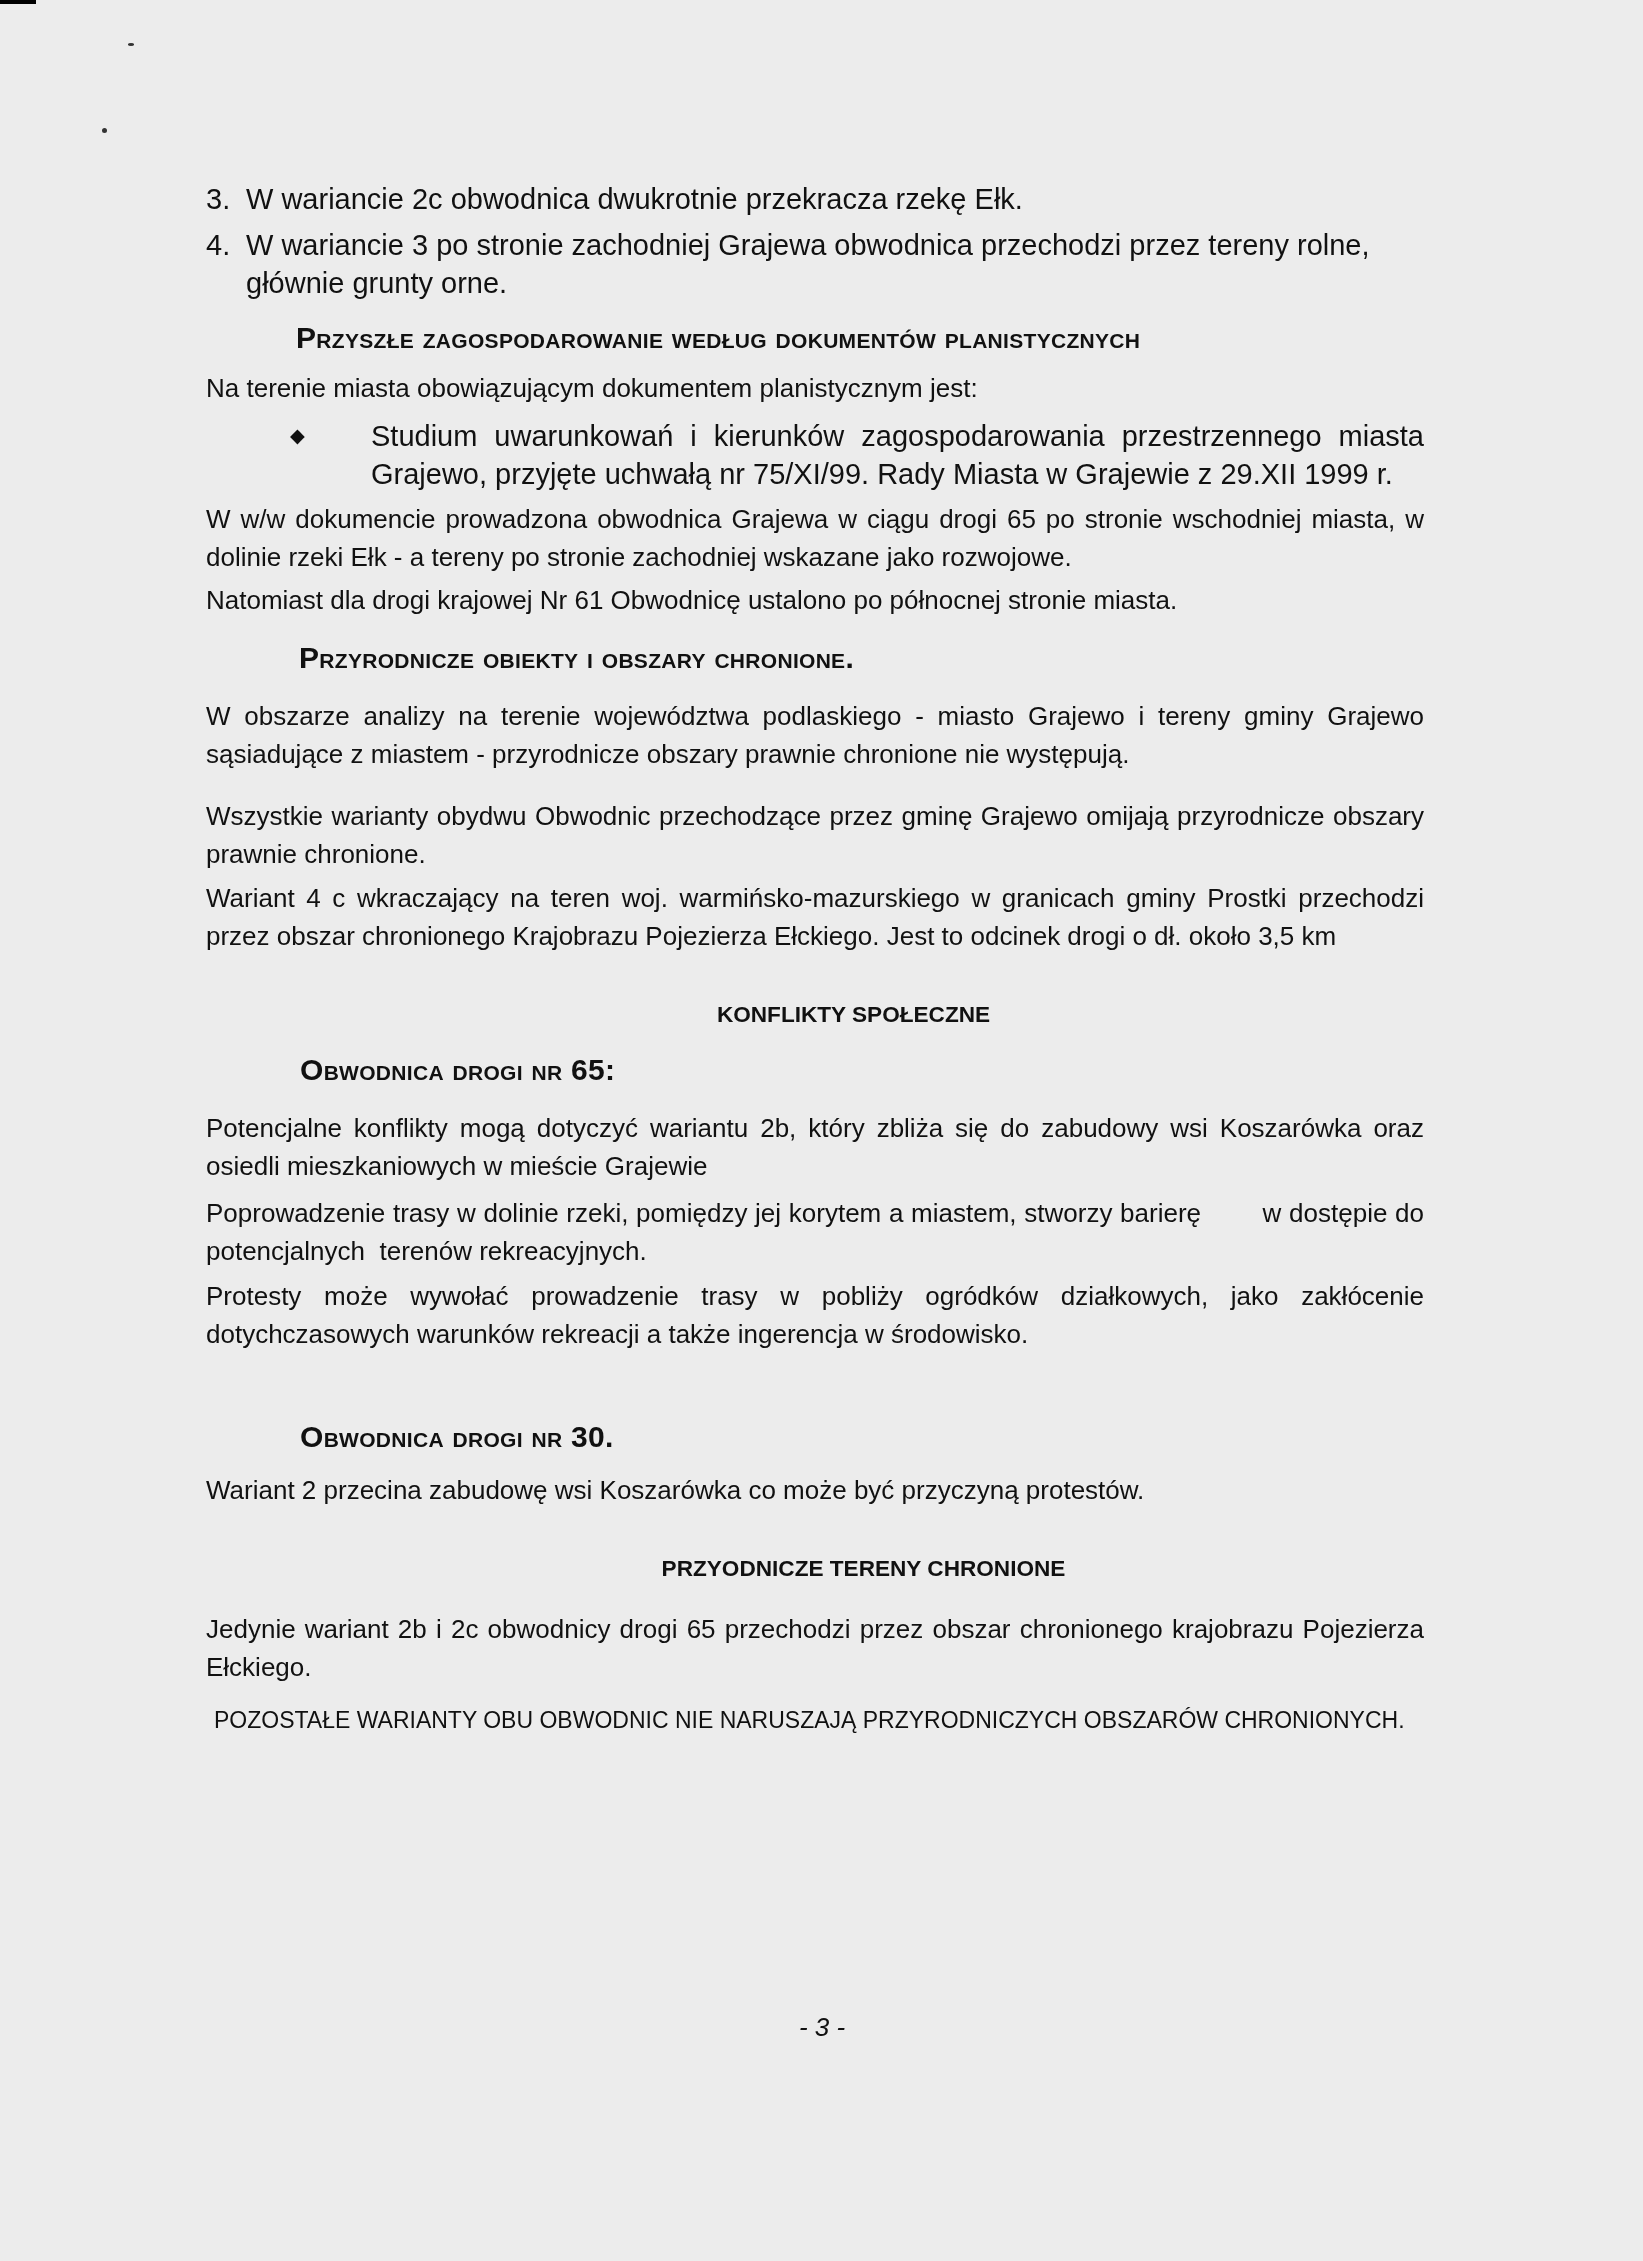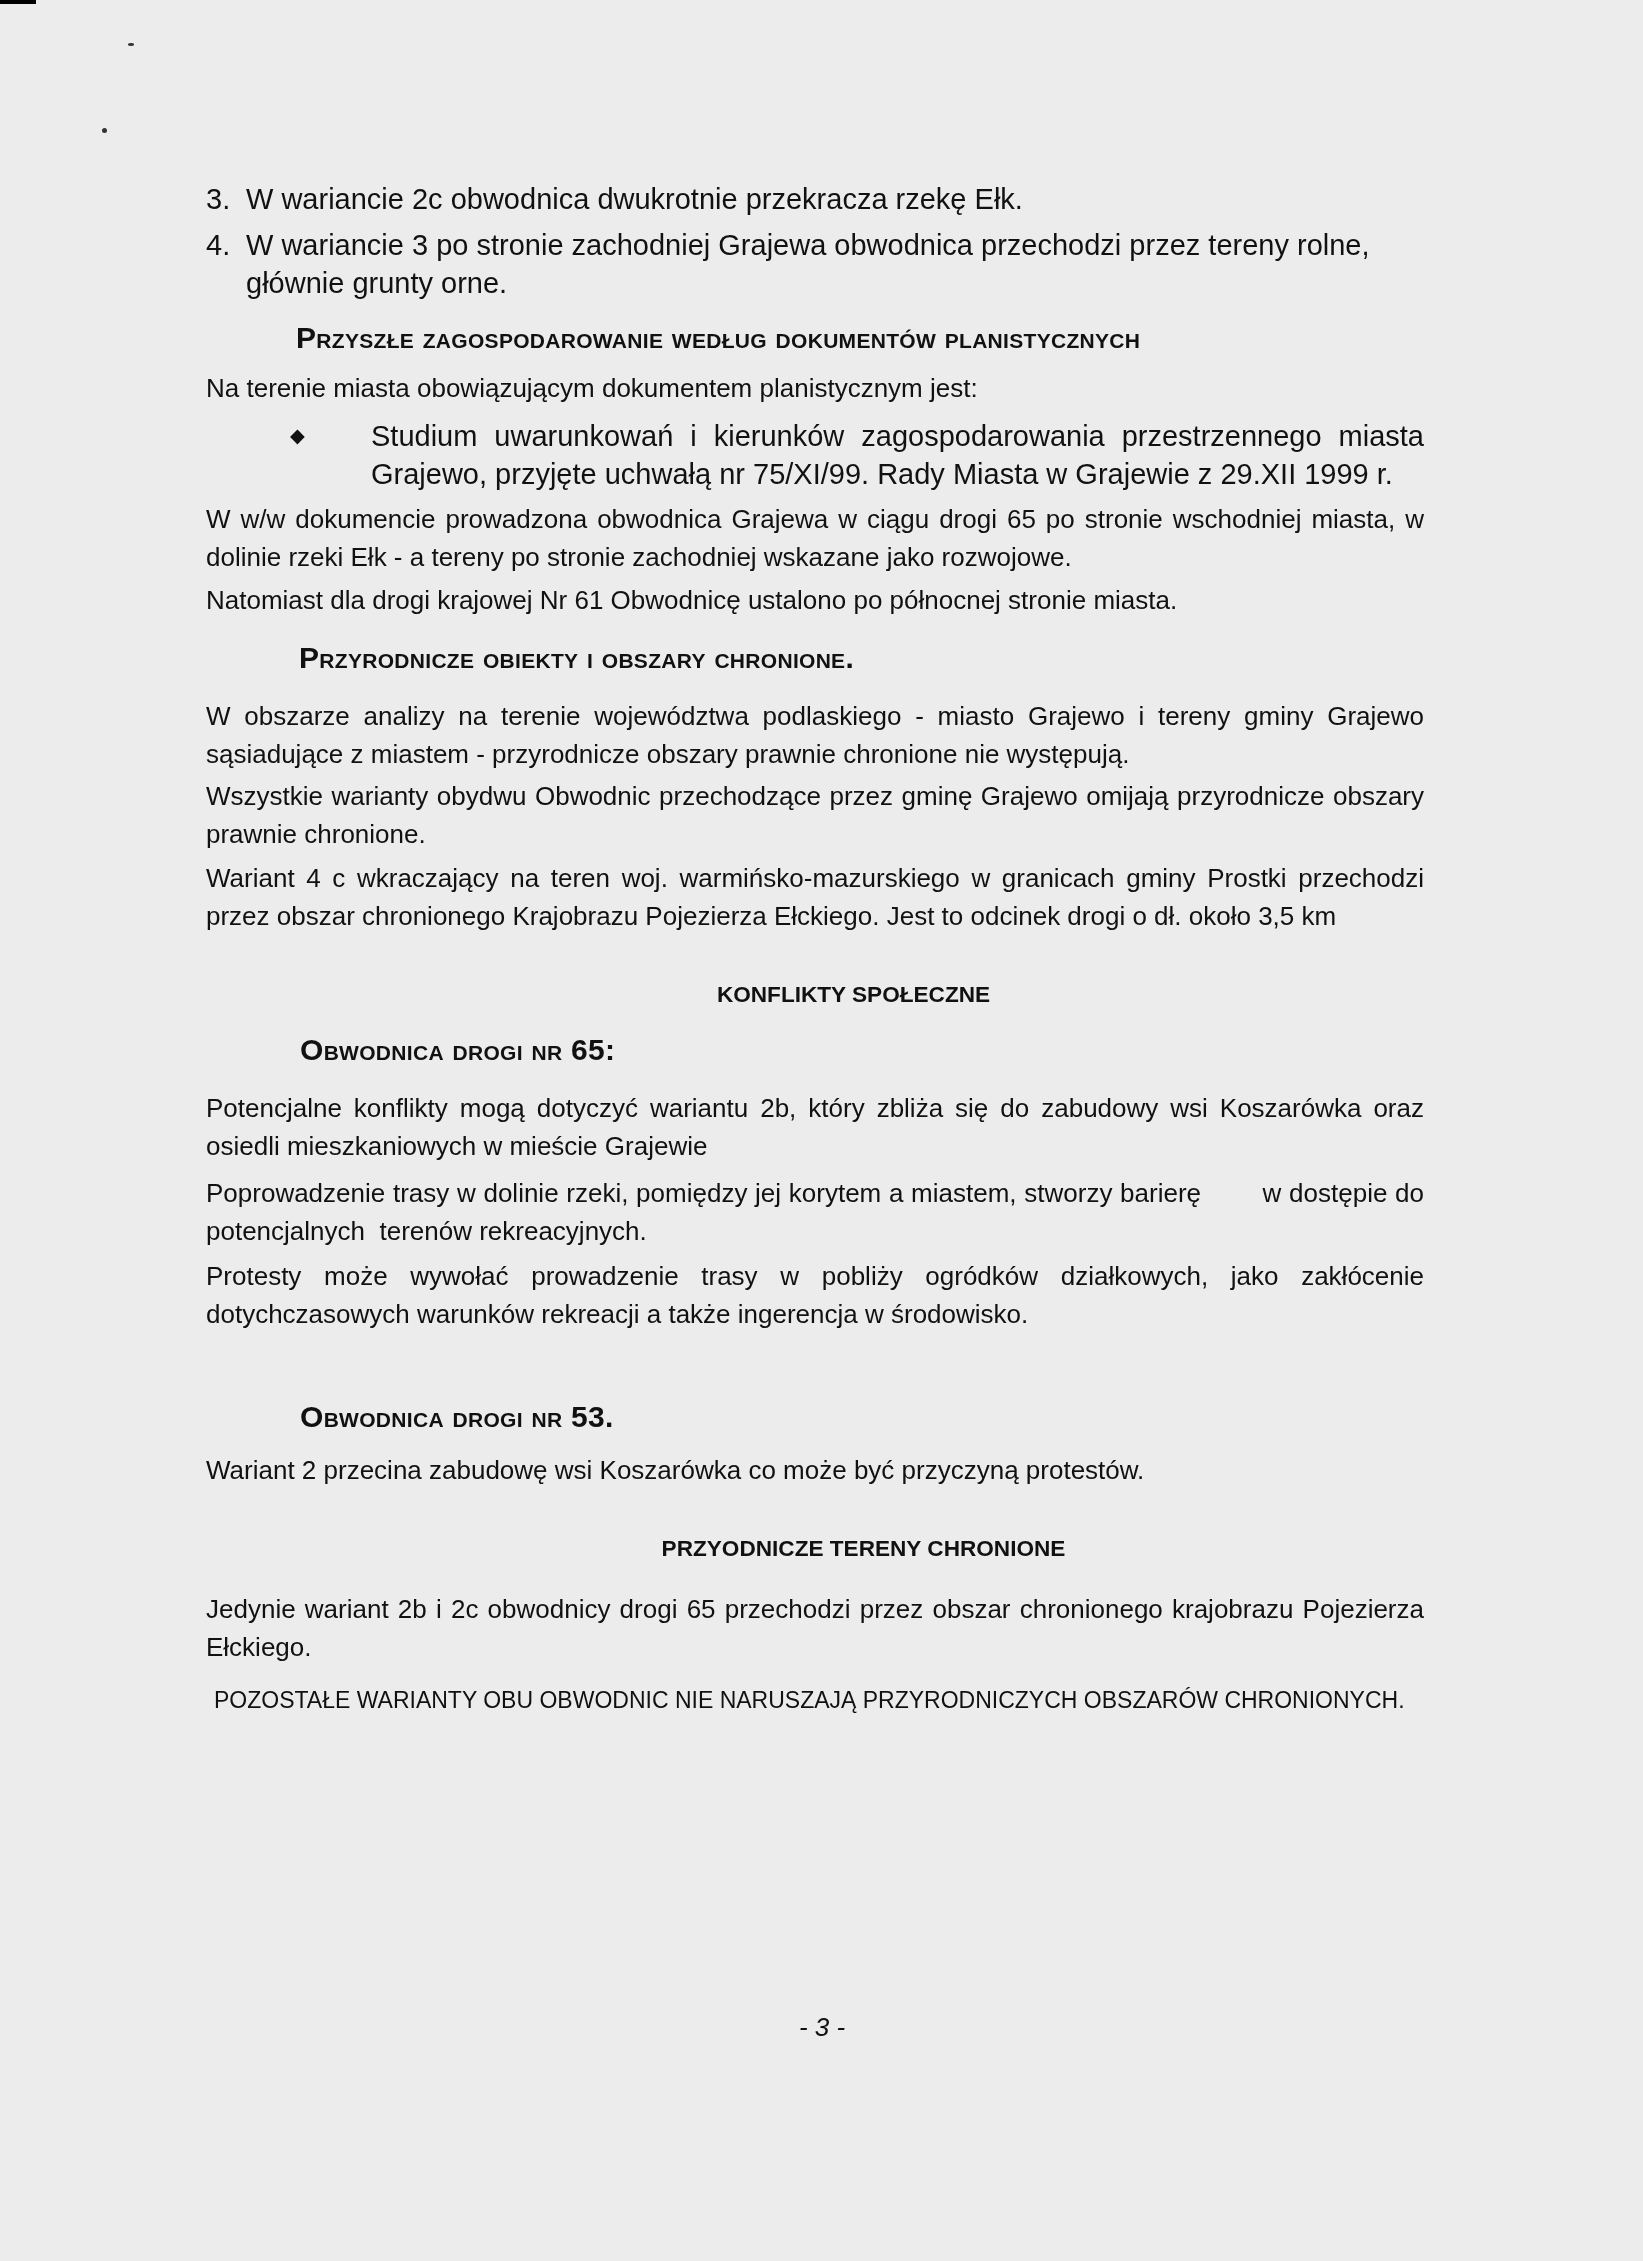"Wszystkie warianty obydwu Obwodnic" p.p { margin-top: 4px -> 24px }
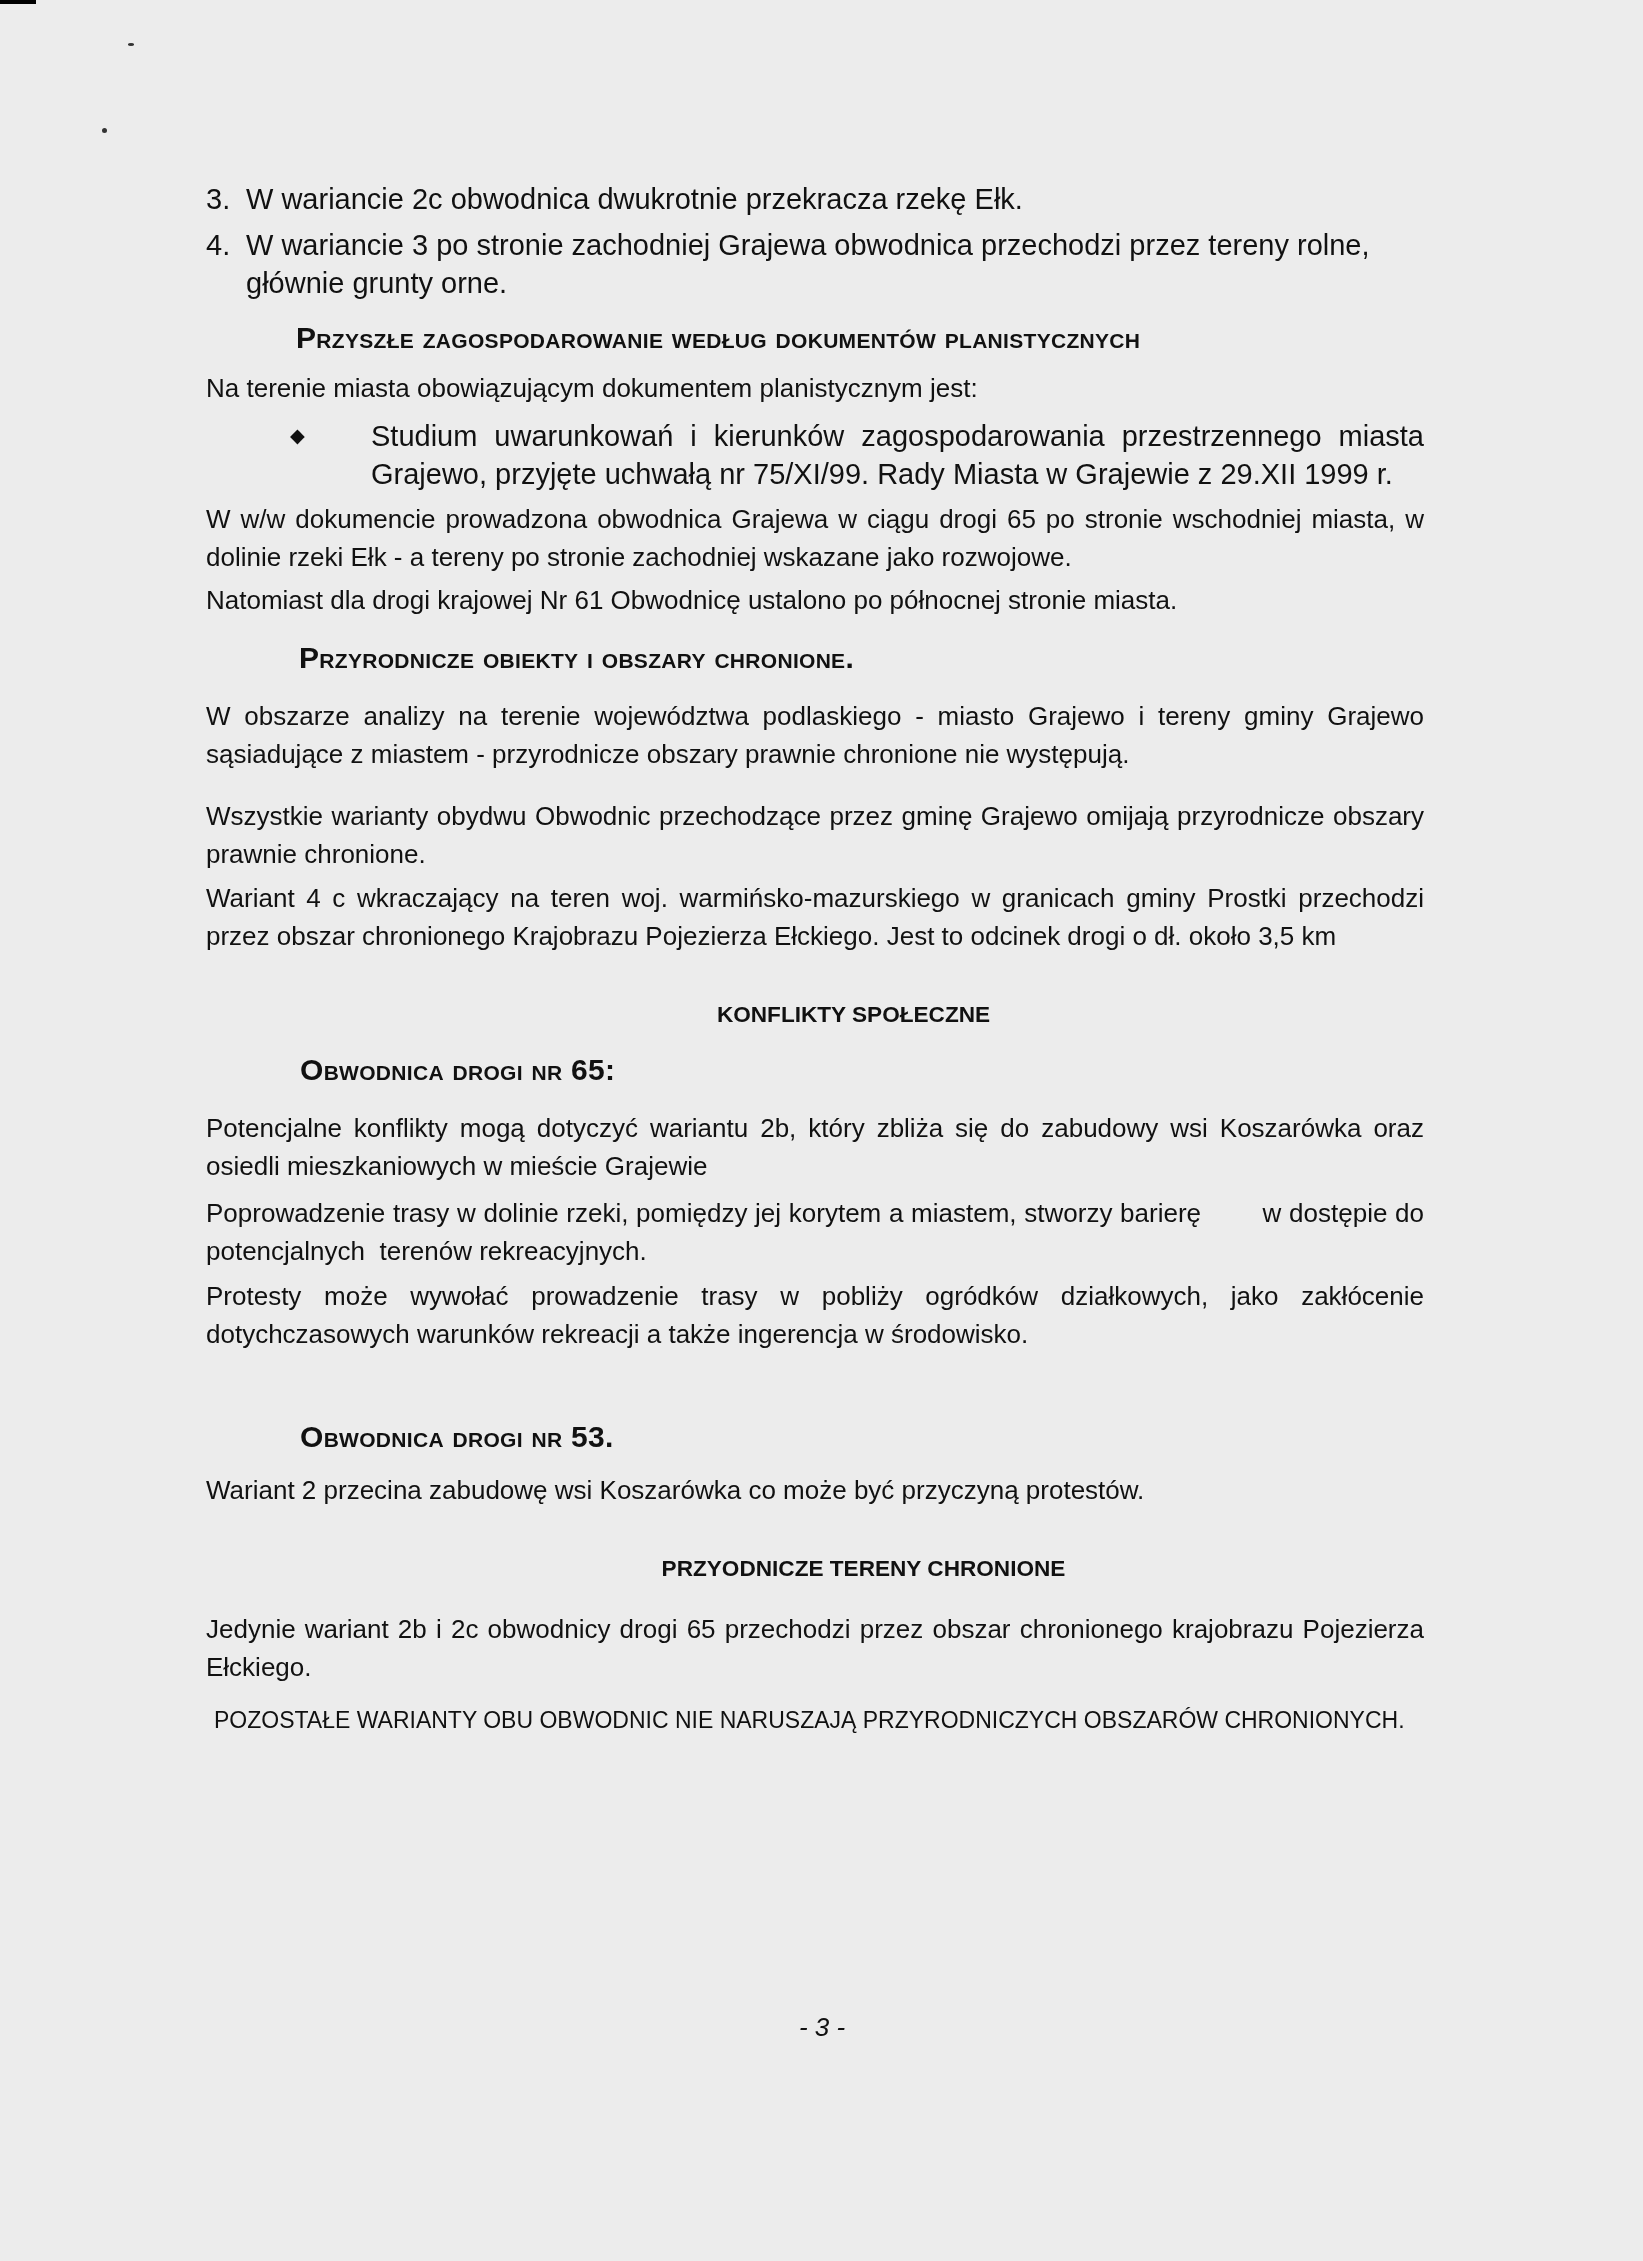"Obwodnica drogi nr 53." h3.heading-sc { text: 53 -> 30 }
